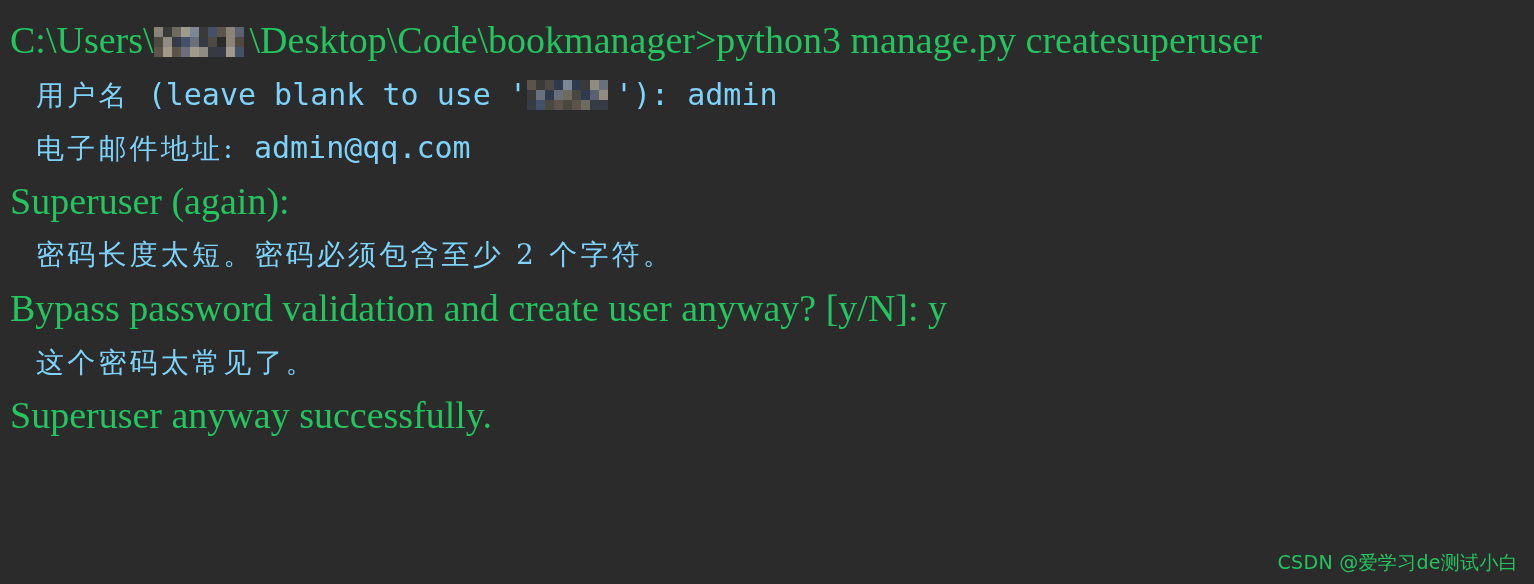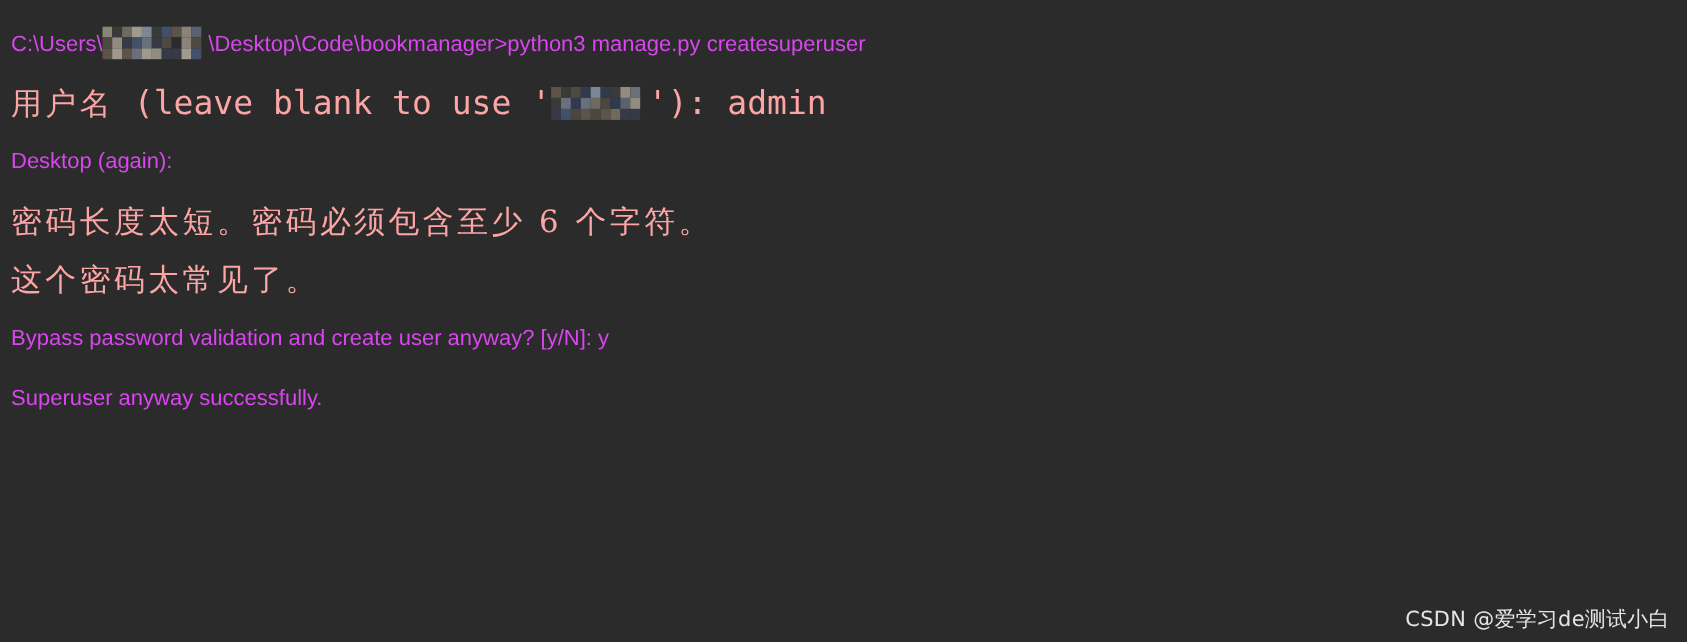"C:\Users\" .term-line { color: #d946ef -> #22c55e; font-family: Liberation Sans, sans-serif -> Liberation Serif, serif; font-size: 20px -> 38px }
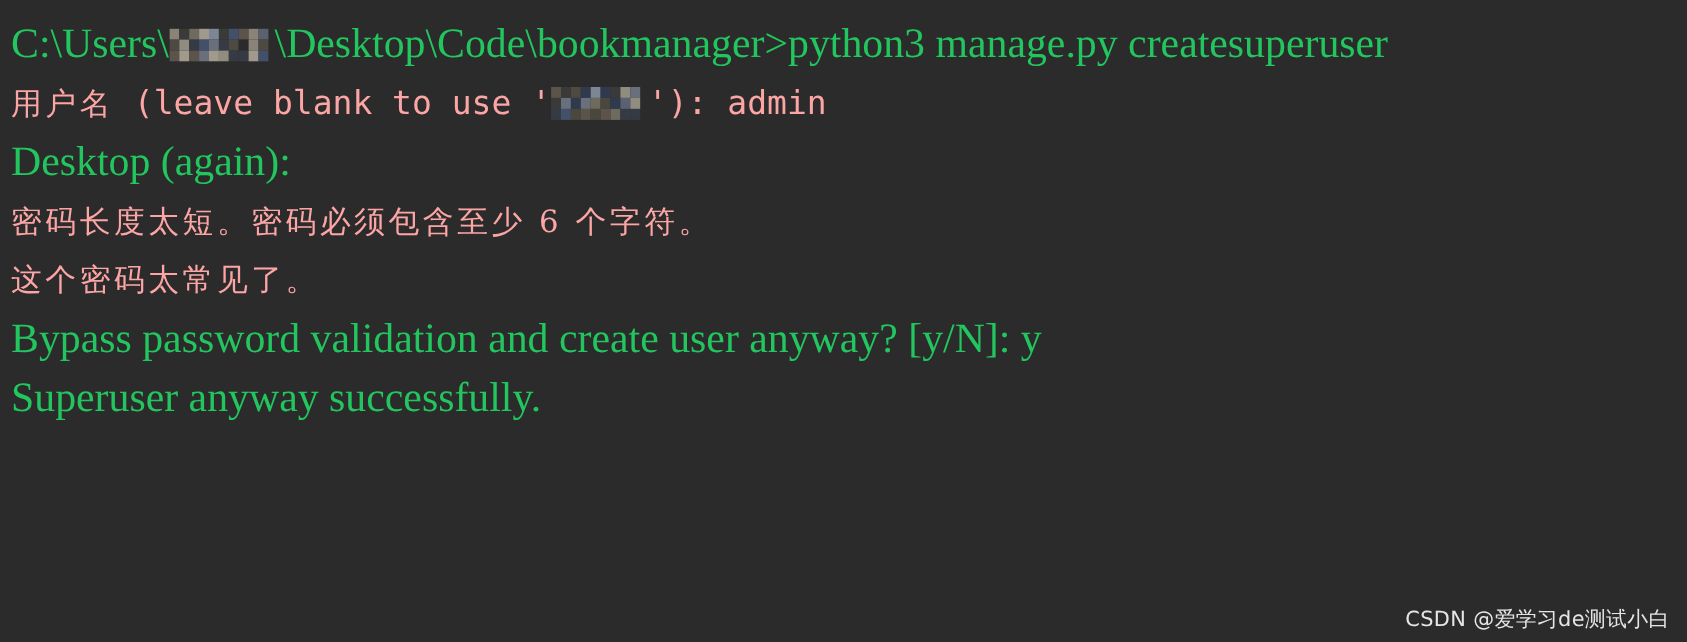"用户名 (leave blank to use" .term-line.cjk { color: #fca5a5 -> #7dd3fc; margin-left: none -> 26px }
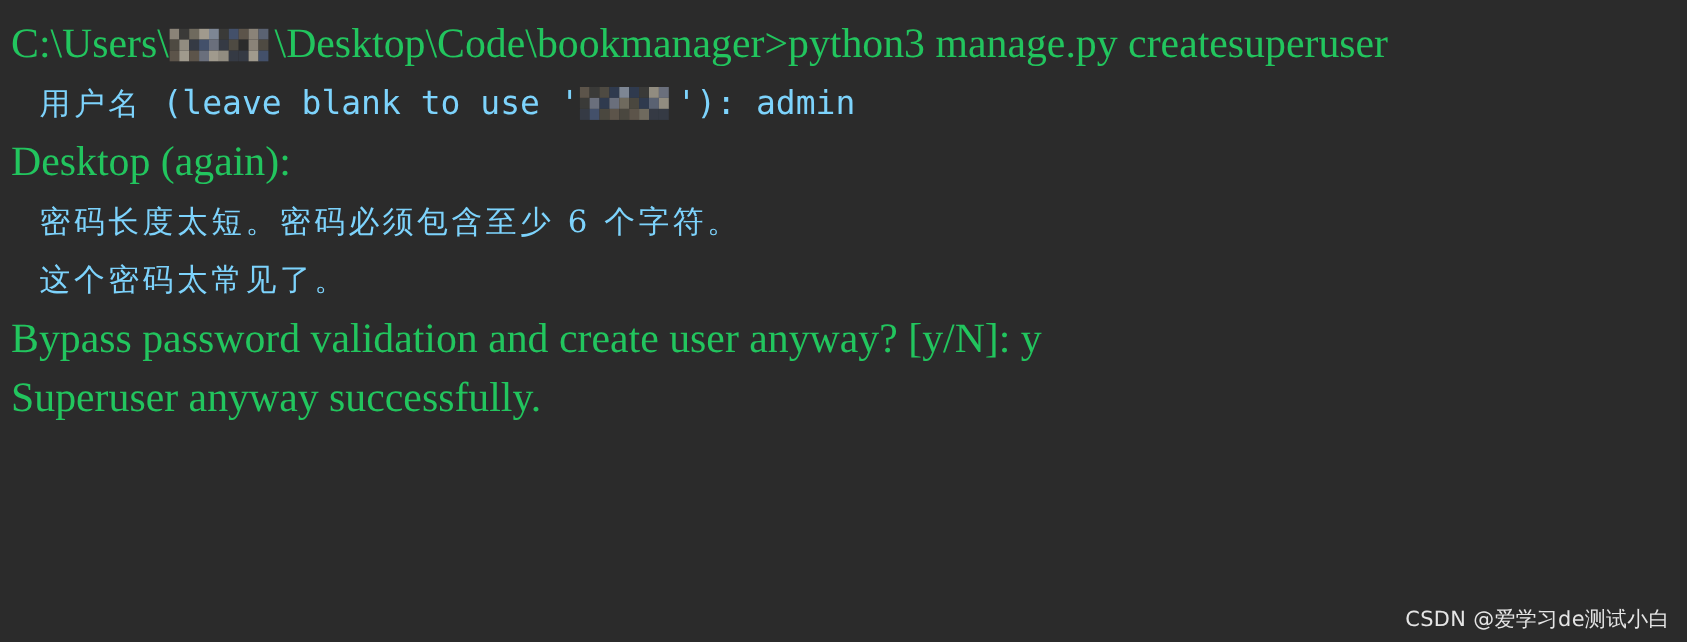"电子邮件地址: admin@qq.com" div.term-line { html: none -> <div><span>电子邮件地址:</span><span> admin@qq.com</span></div> }
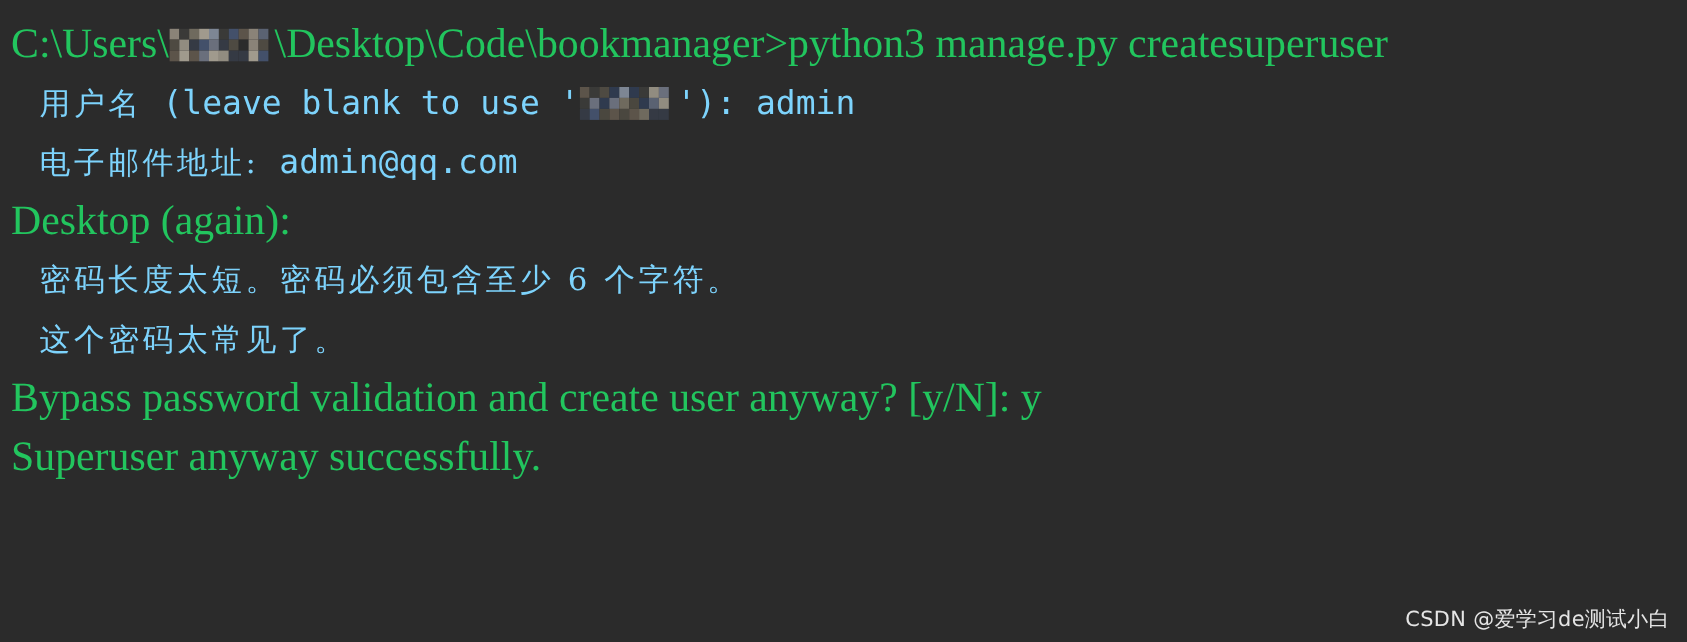"Desktop (again):" div.term-line { text: Desktop -> Superuser }
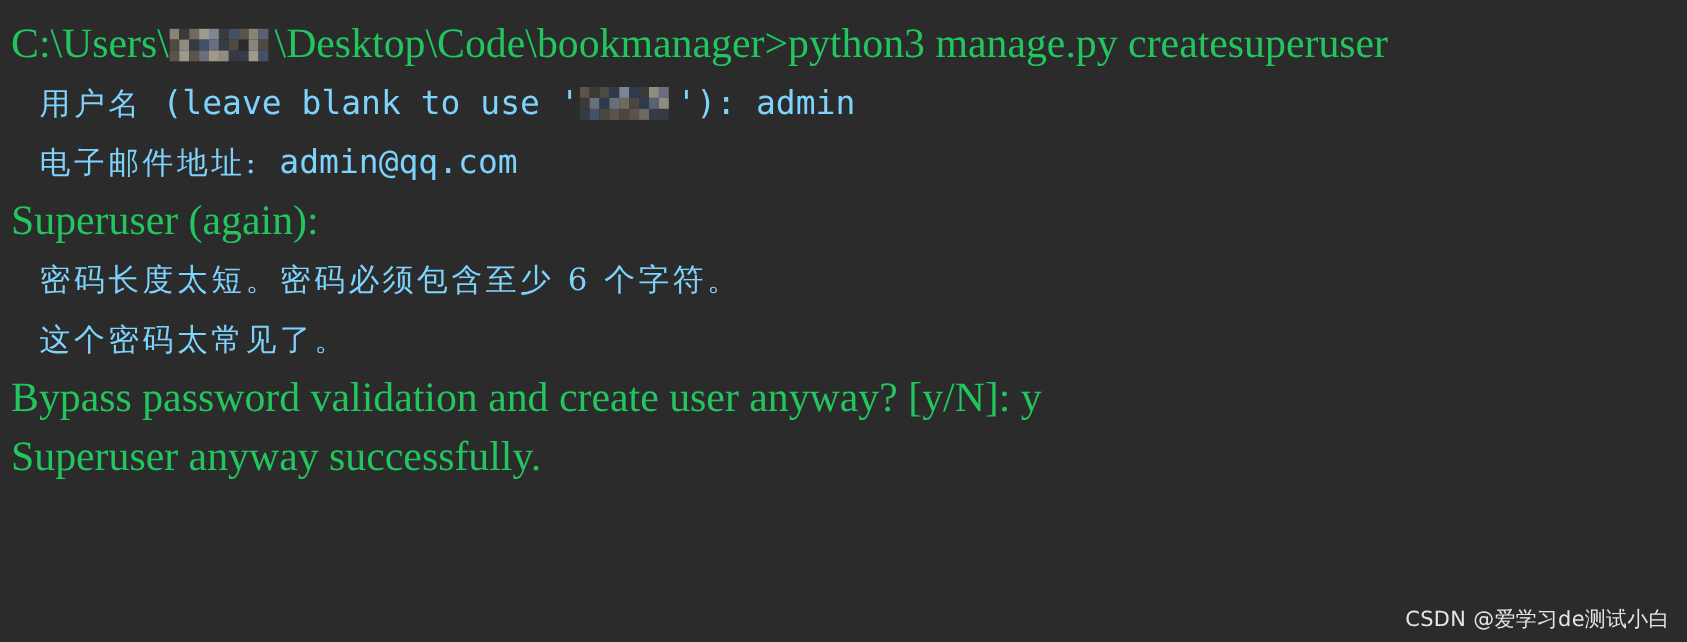"密码长度太短。密码必须包含至少 6 个字符。" div.term-line { text: 6 -> 2 }
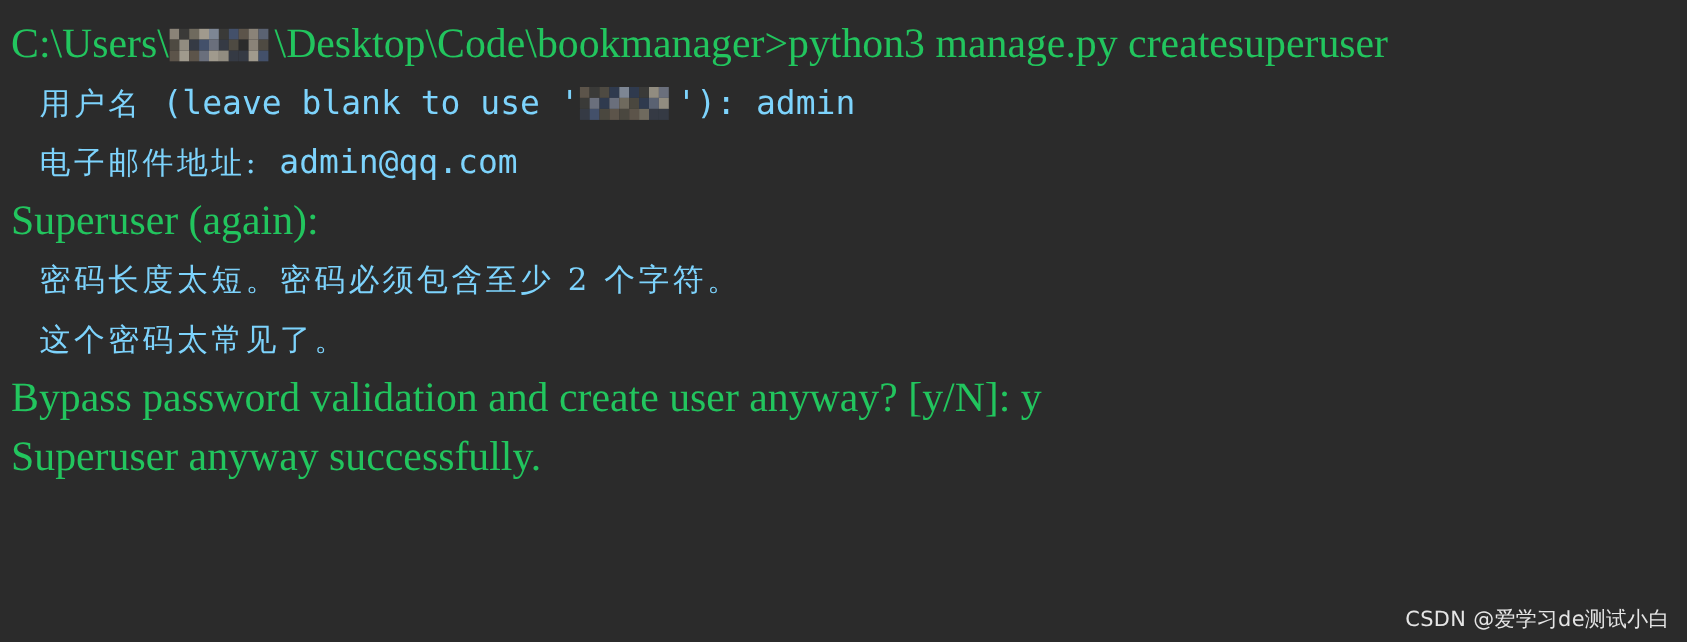"这个密码太常见了。" div.term-line { order: before "Bypass password validation and create" -> after "Bypass password validation and create" }
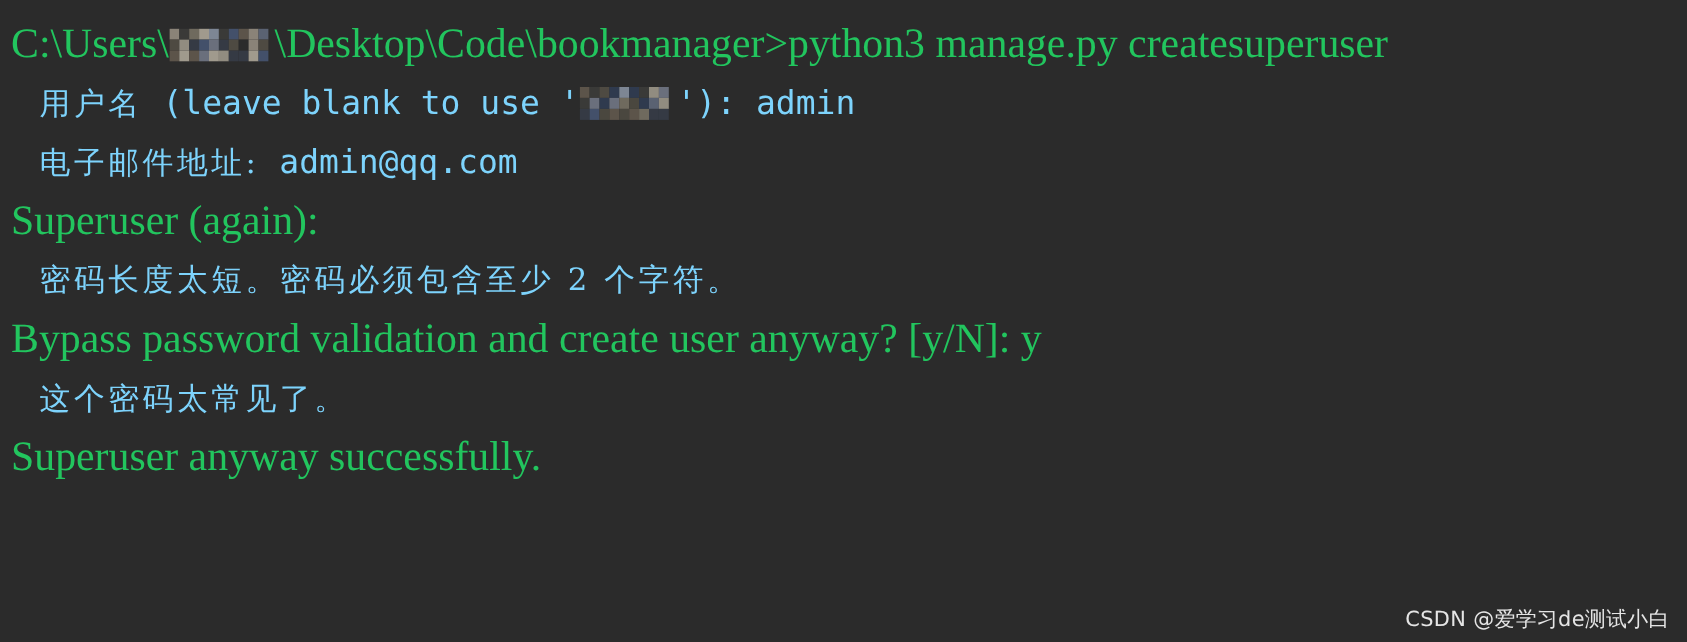"CSDN @爱学习de测试小白" #watermark { color: #e5e5e5 -> #22c55e }
